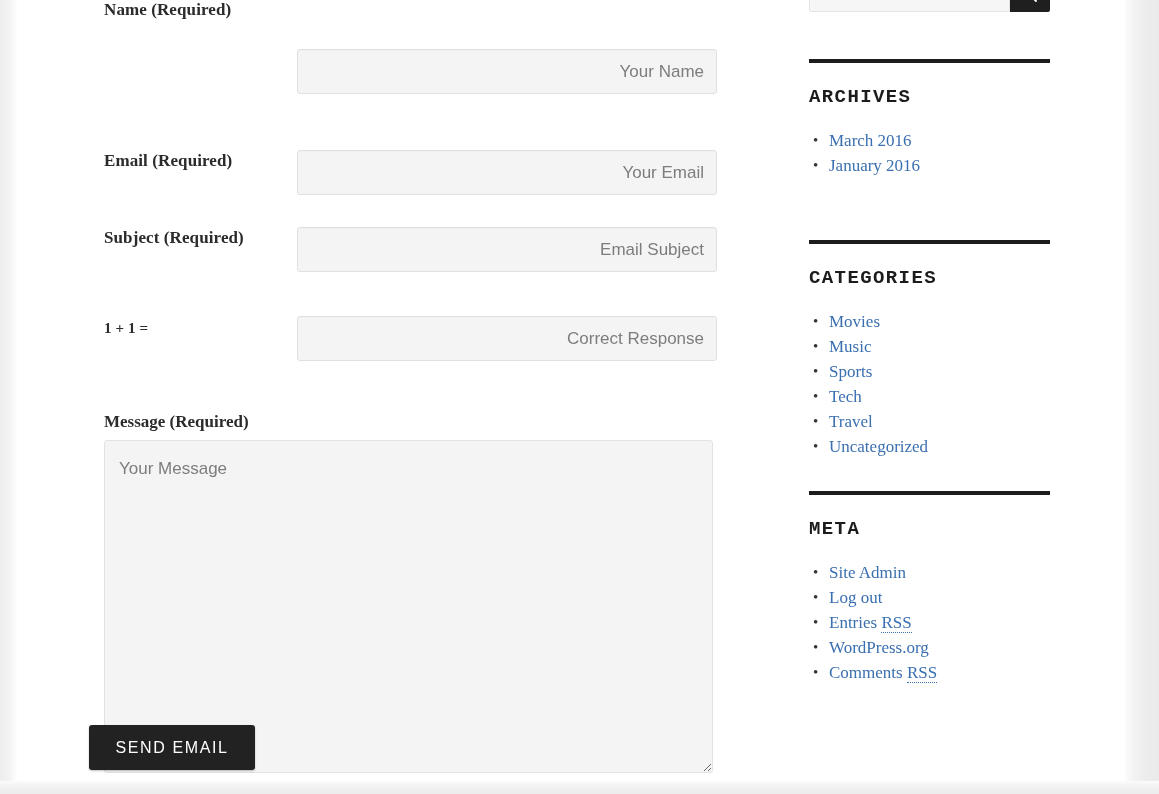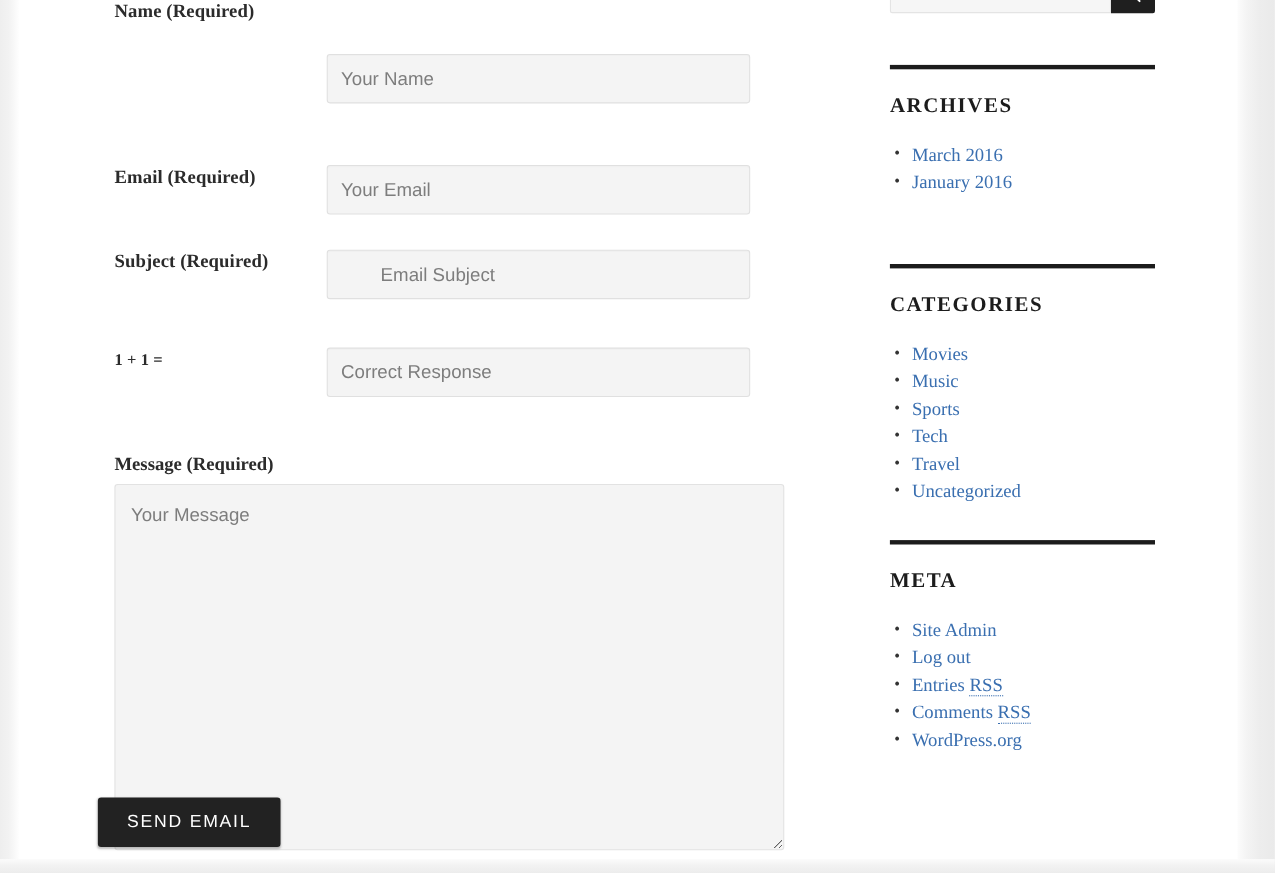"Your Name" .field-input { text-align: none -> right; width: 385px -> 420px }
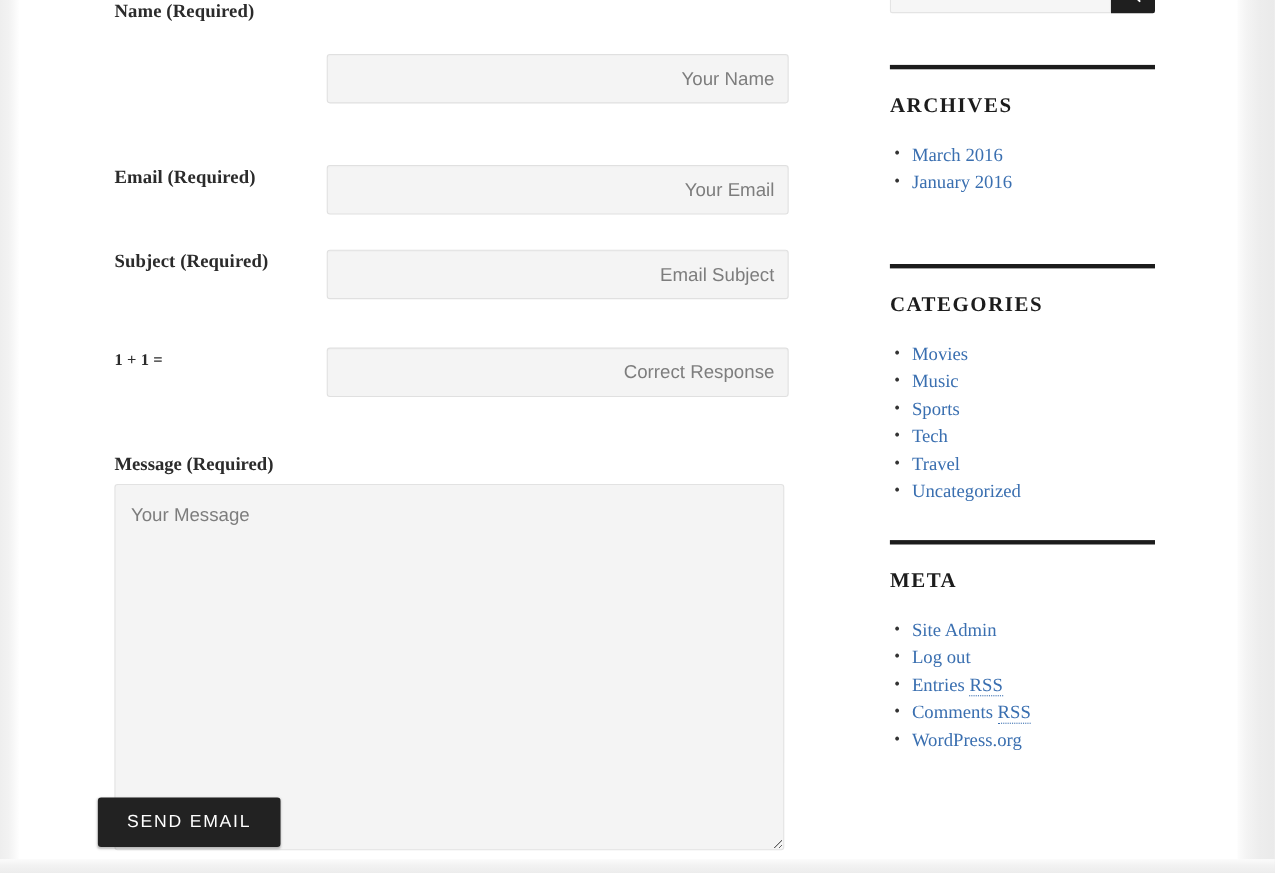"ARCHIVES" .widget-title { font-family: Liberation Serif, serif -> Liberation Mono, monospace }
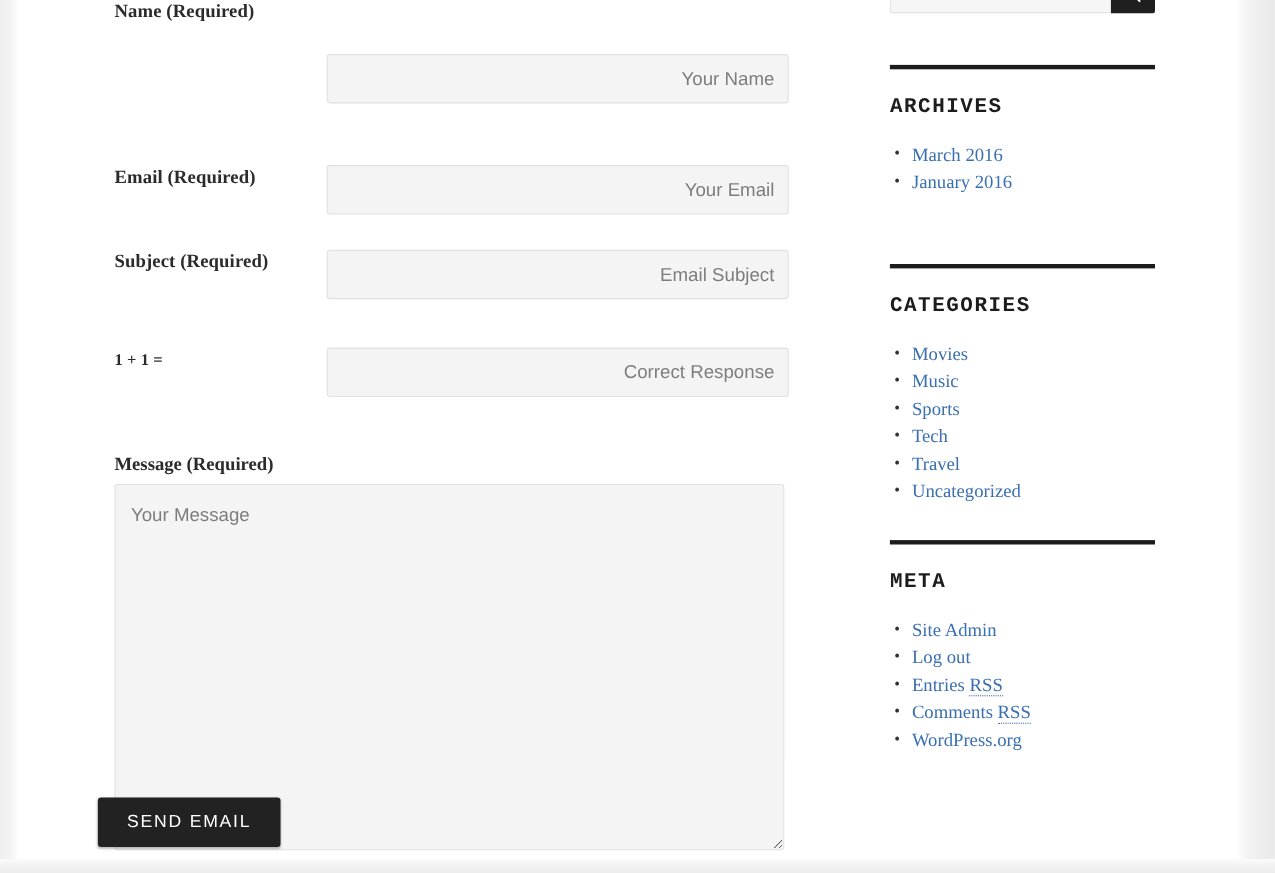"Comments RSS" li { order: before "WordPress.org" -> after "WordPress.org" }
